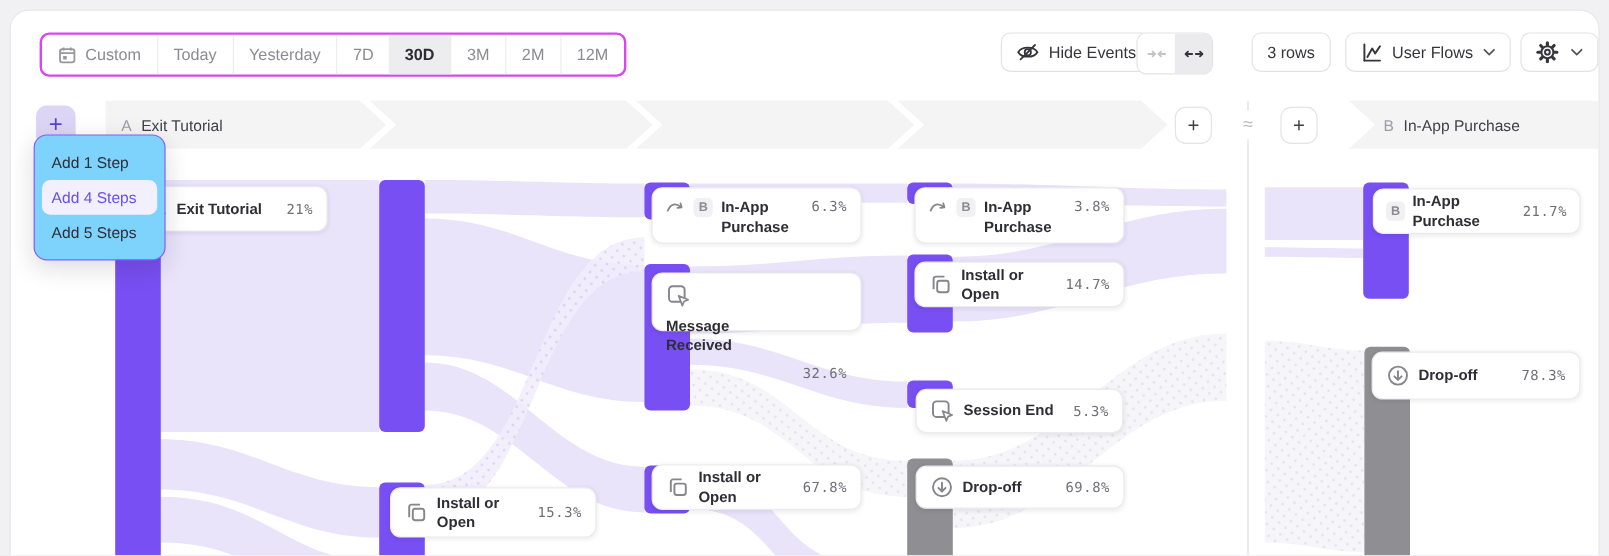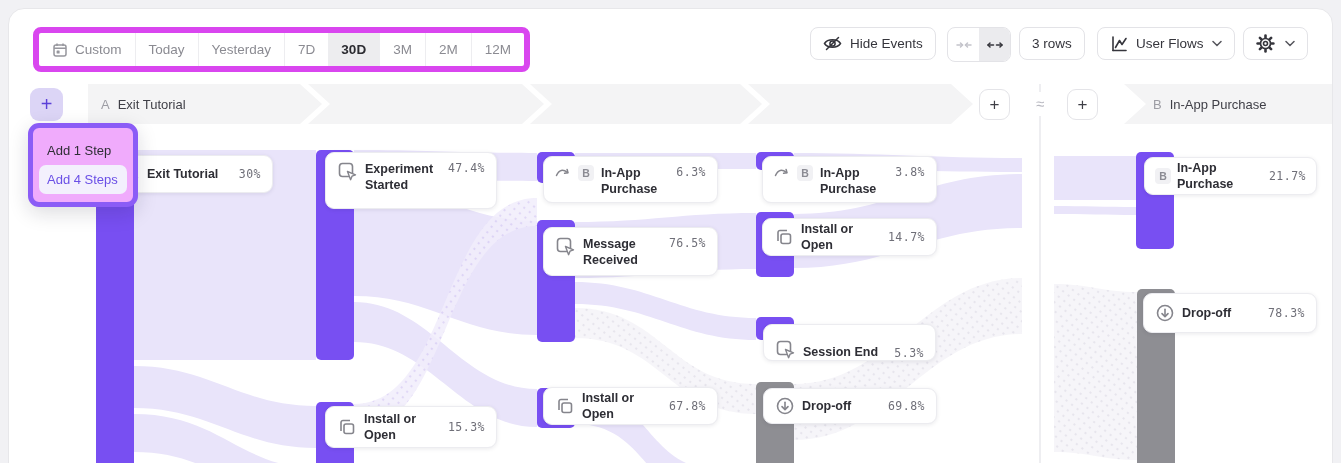"Custom" .dates { border: 6px solid #d946ef -> 2px solid #d946ef }
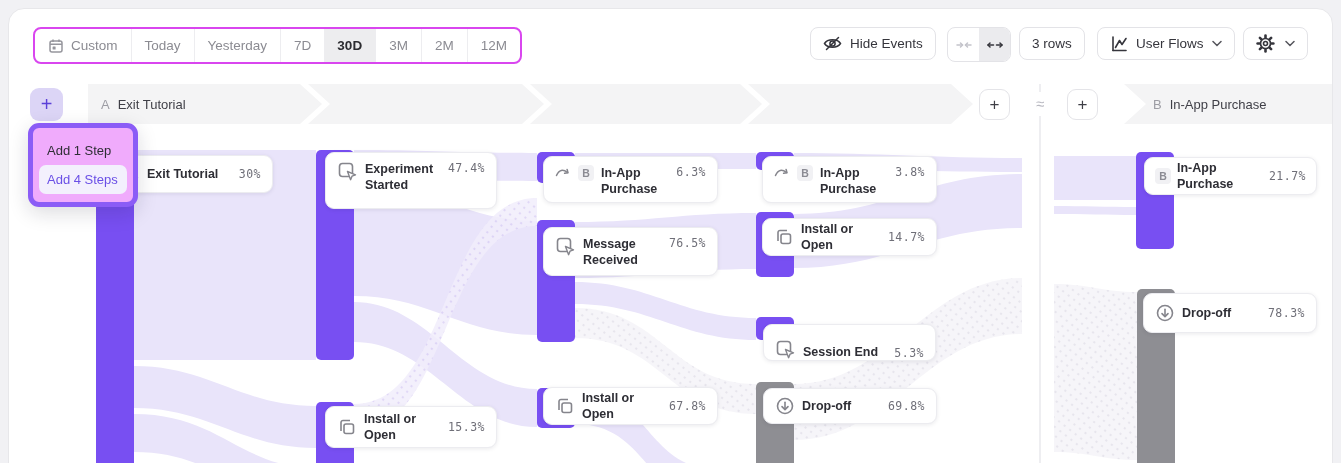"Hide Events" .btn { margin-left: none -> 24px }
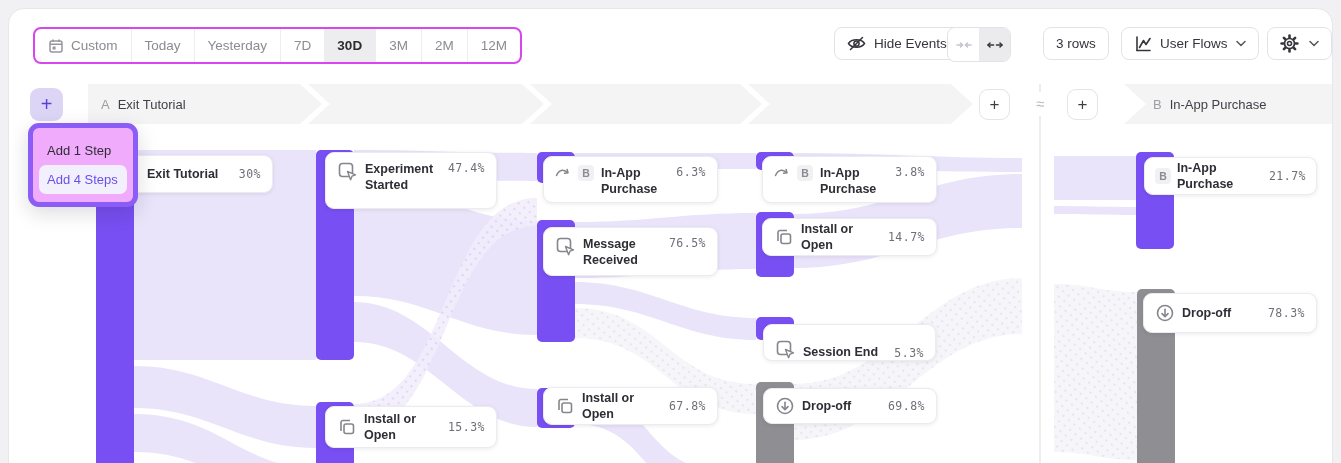"Add 1 Step" .menu { background: #f0abfc -> #7dd3fc; border: 5px solid #8b5cf6 -> 1px solid #8b5cf6; top: 123px -> 112px }
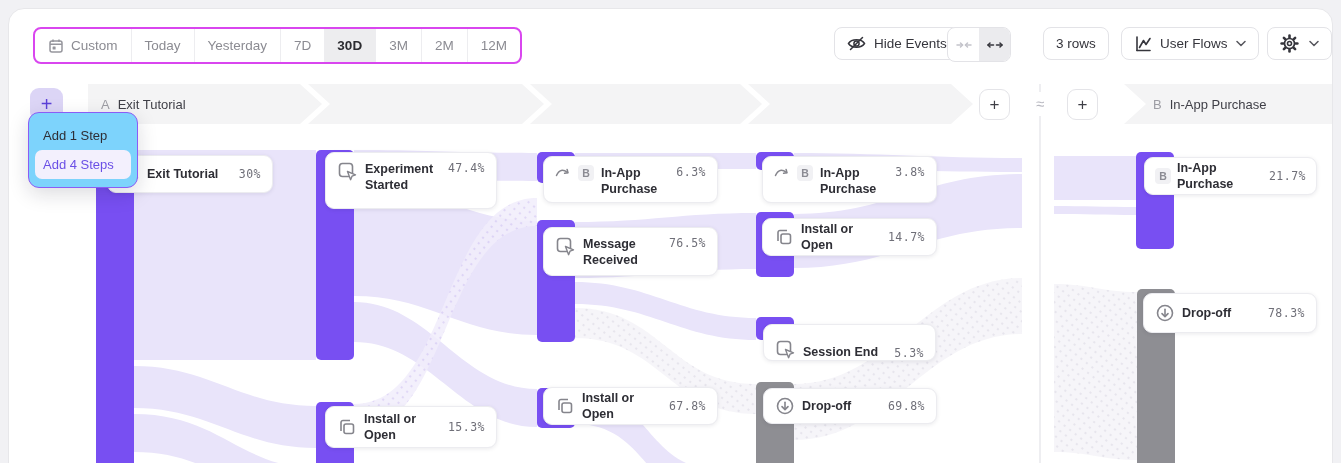"30%" span.pct { text: 30% -> 21% }
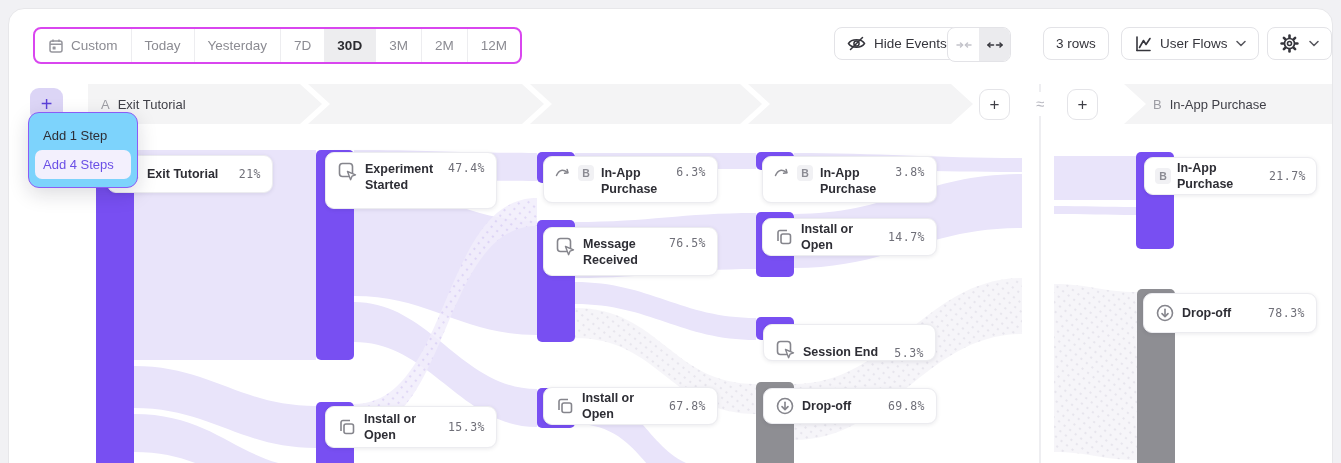"Experiment Started" div.card { html: <div> <svg> <rect></rect> <path></path> </svg> <span>Experiment Started</span> <span>47.4%</span> </div> -> none }
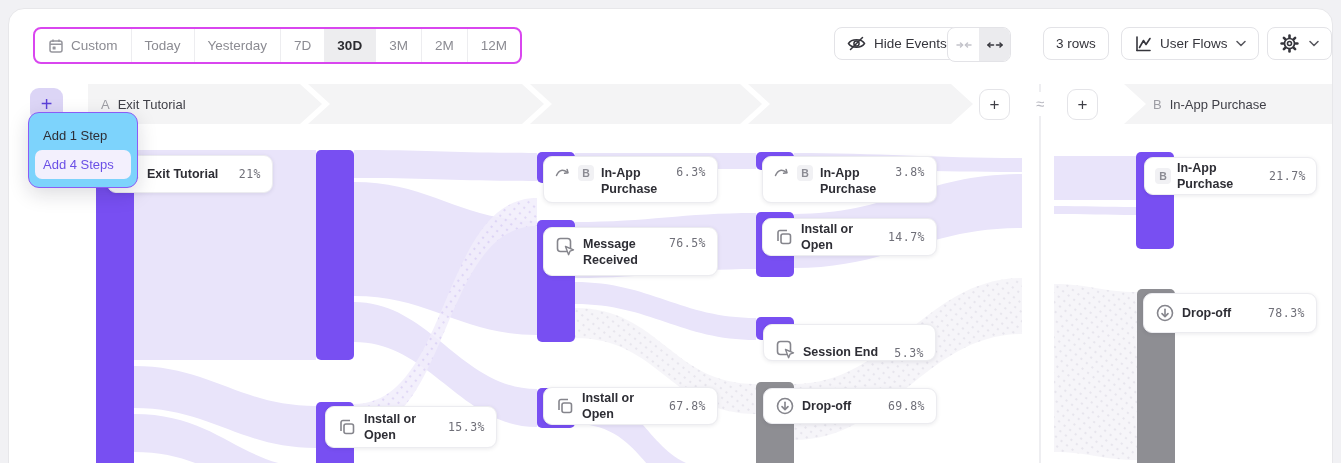"Add 5 Steps" div.mi { html: none -> <div>Add 5 Steps</div> }
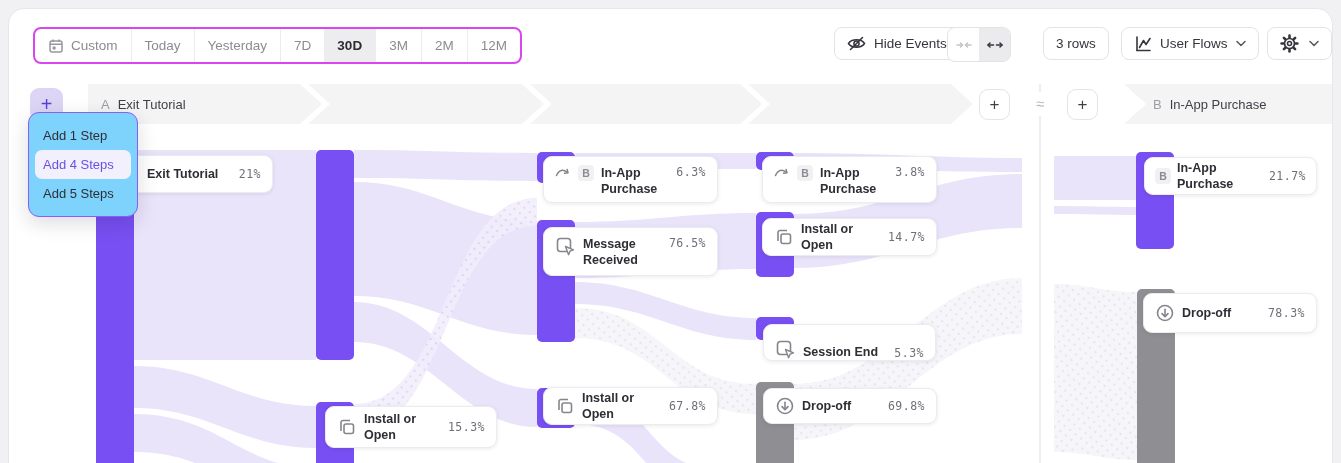"Message Received" div.card { flex-direction: none -> column }
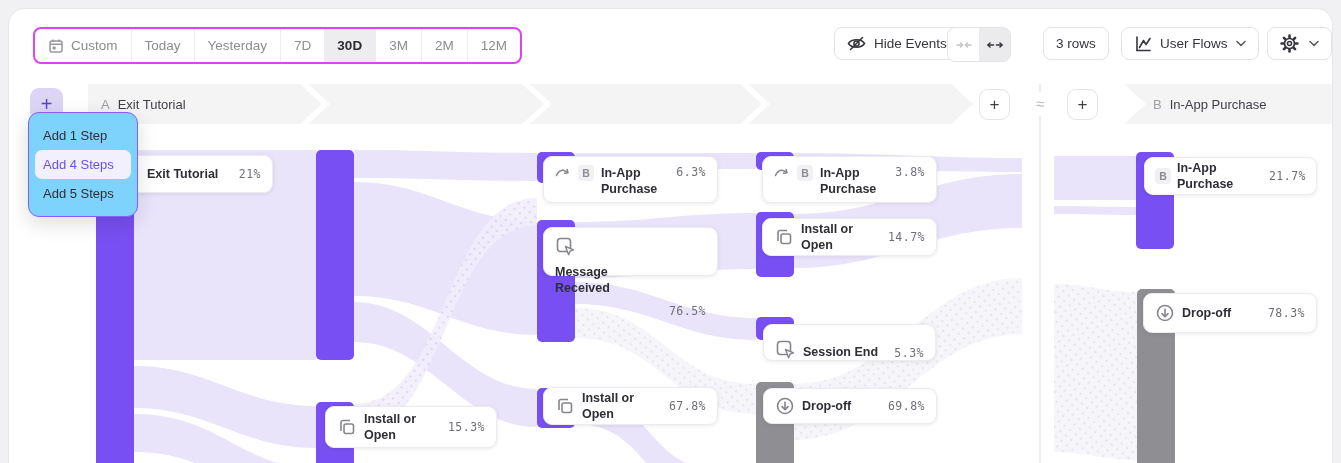"76.5%" span.pct { text: 76.5% -> 32.6% }
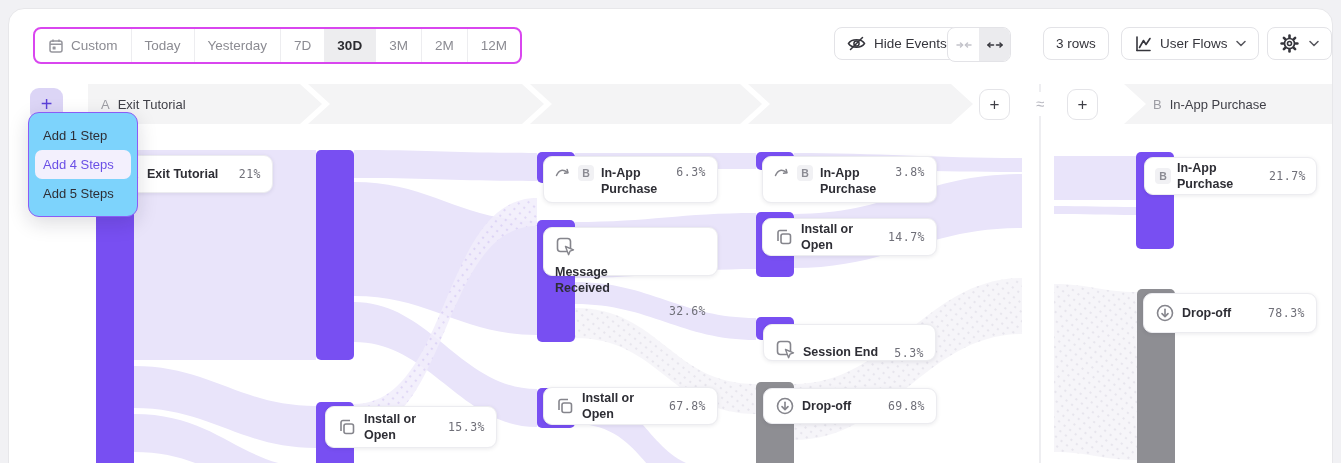"Session End" div.card { align-items: flex-end -> none }
